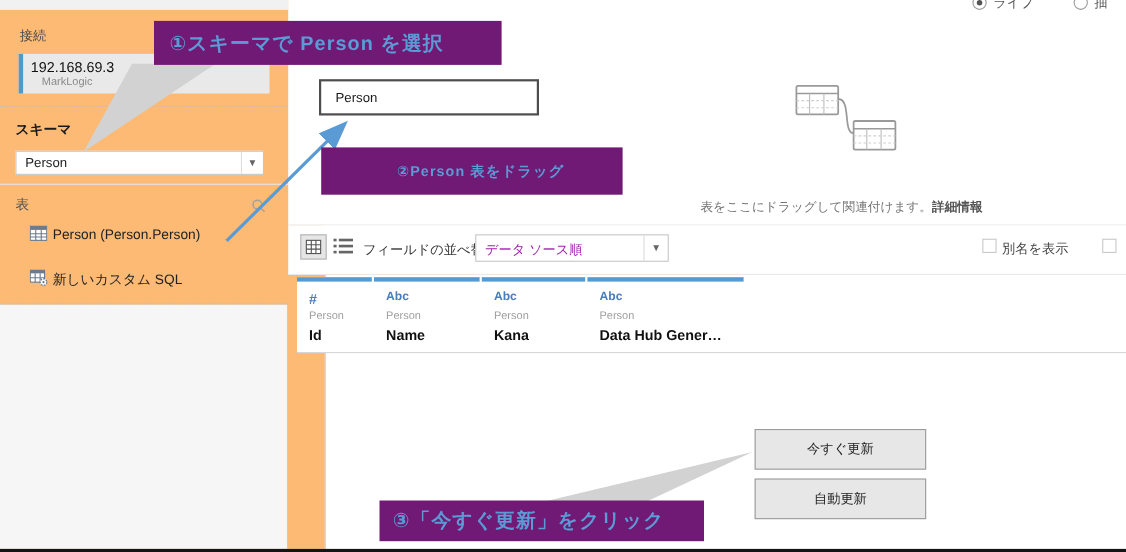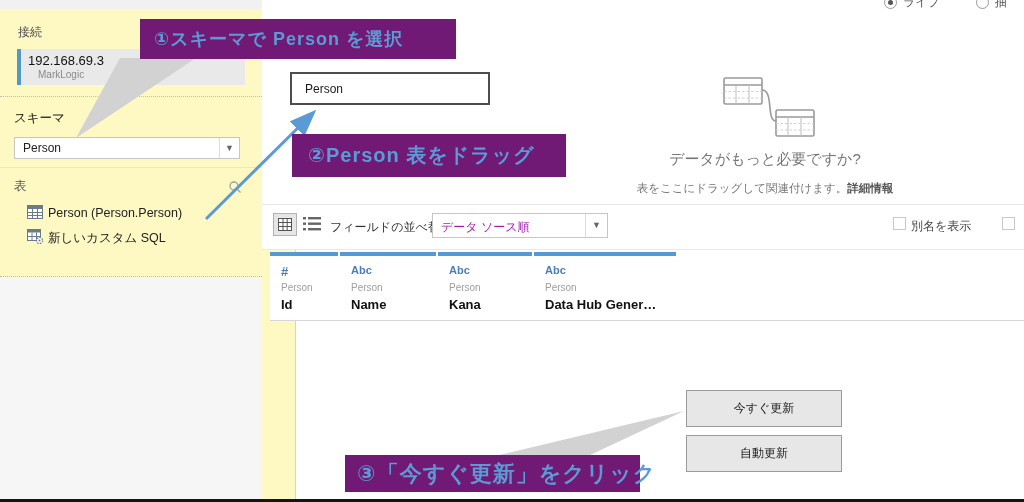"接続" #sidebar { background: #fef9c3 -> #fdba74 }
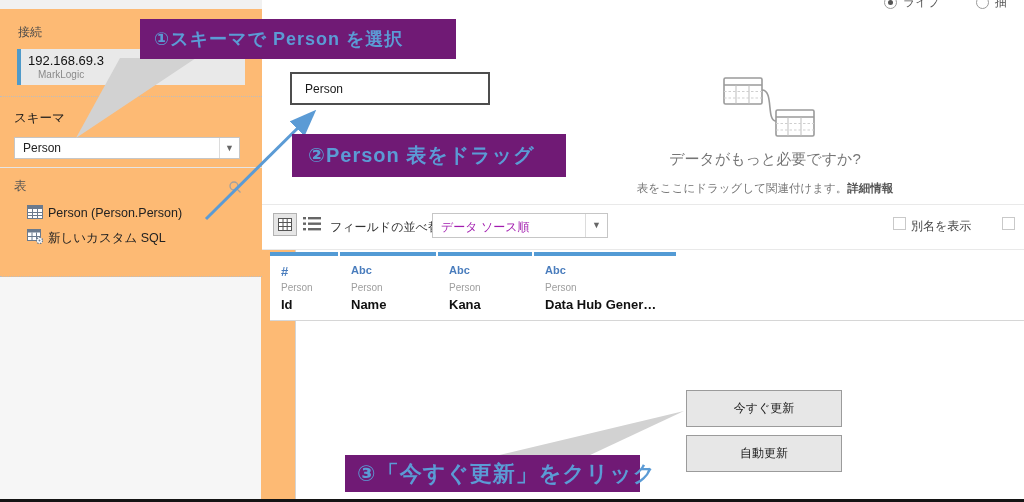"スキーマ" #schema-label { font-weight: normal -> bold }
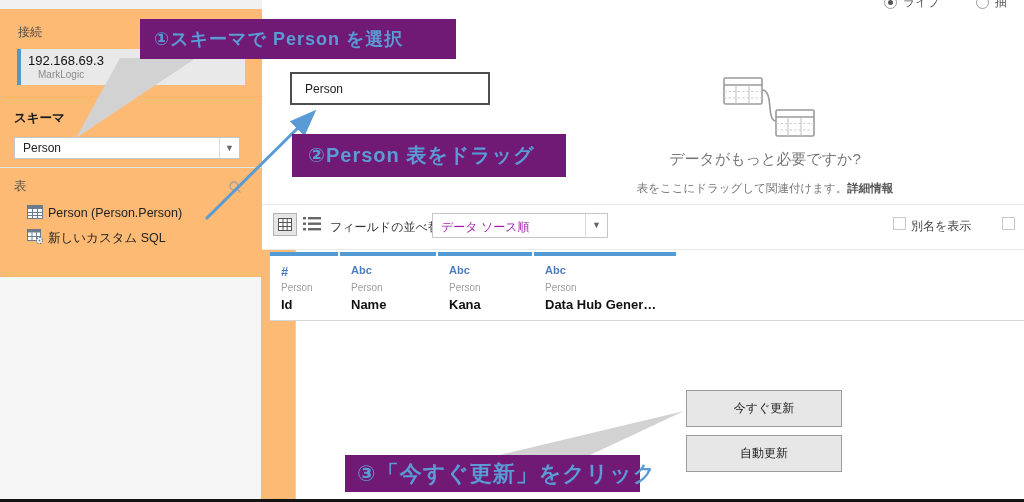"②Person 表をドラッグ" #note2 { font-size: 20px -> 13px; text-align: none -> center }
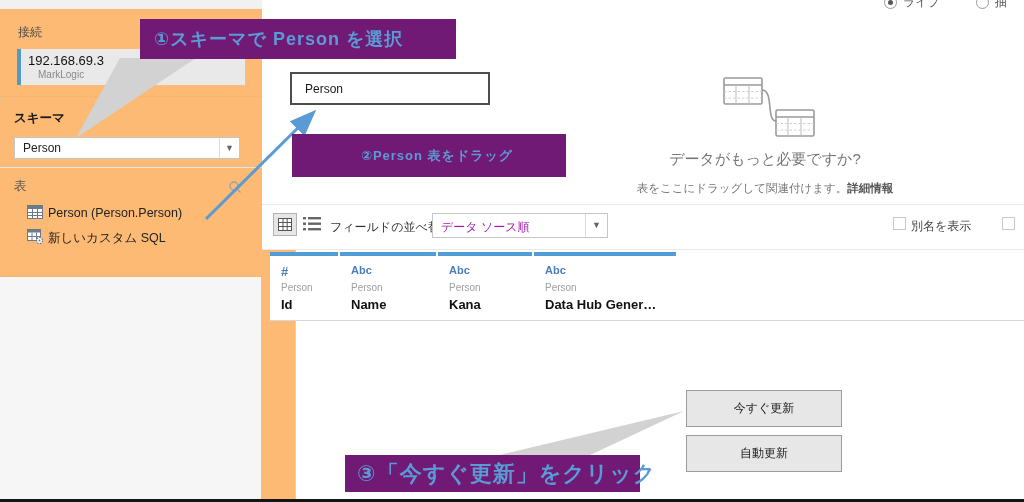"データがもっと必要ですか?" div { html: <div>データがもっと必要ですか?</div> -> none }
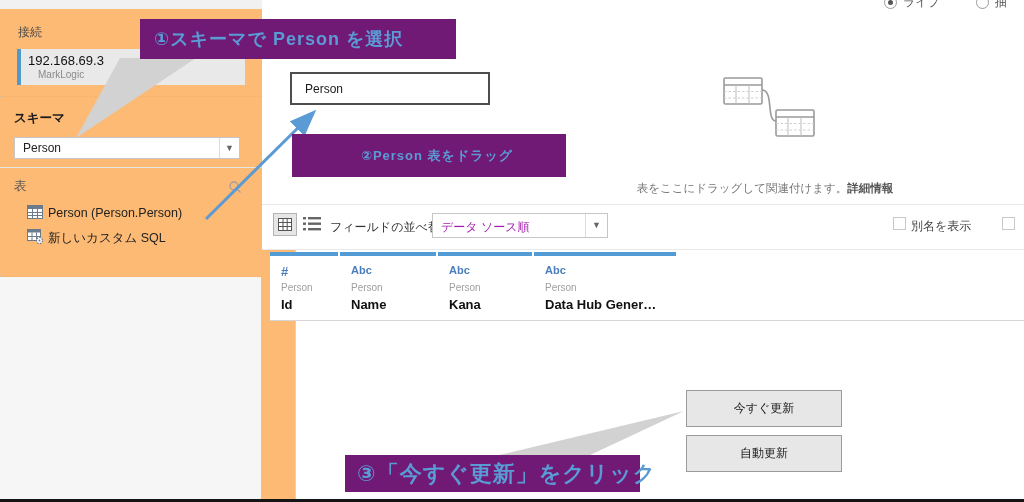"新しいカスタム SQL" #customsql-item { top: 229px -> 245px }
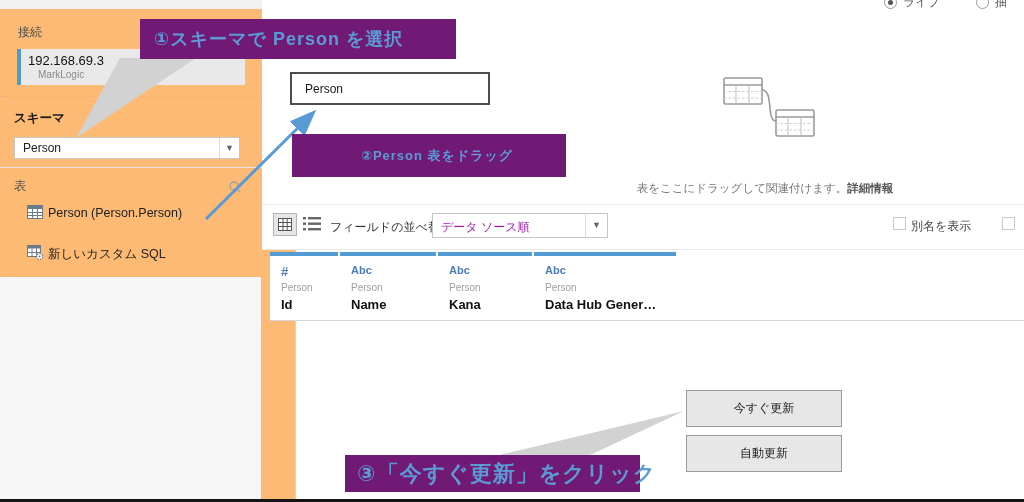"③「今すぐ更新」をクリック" #note3 { font-size: 22px -> 18px }
